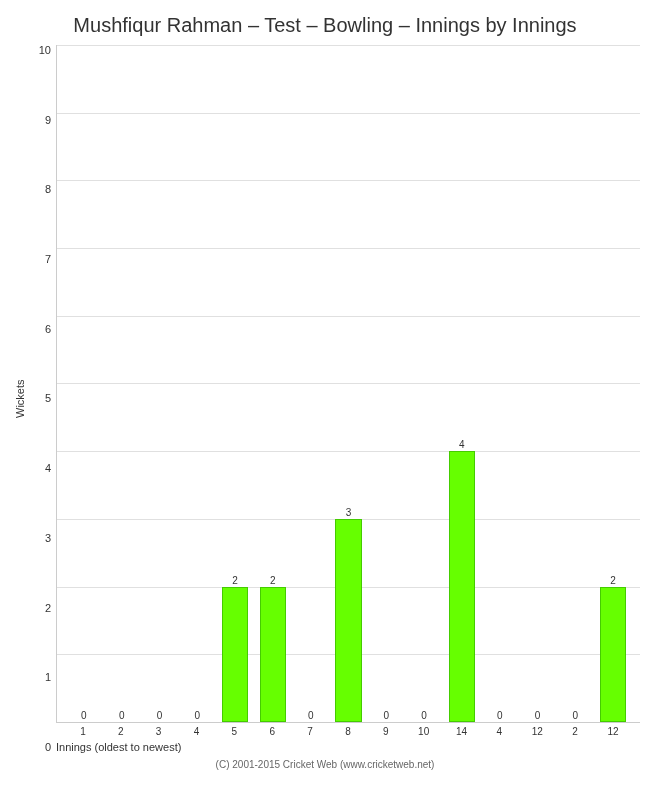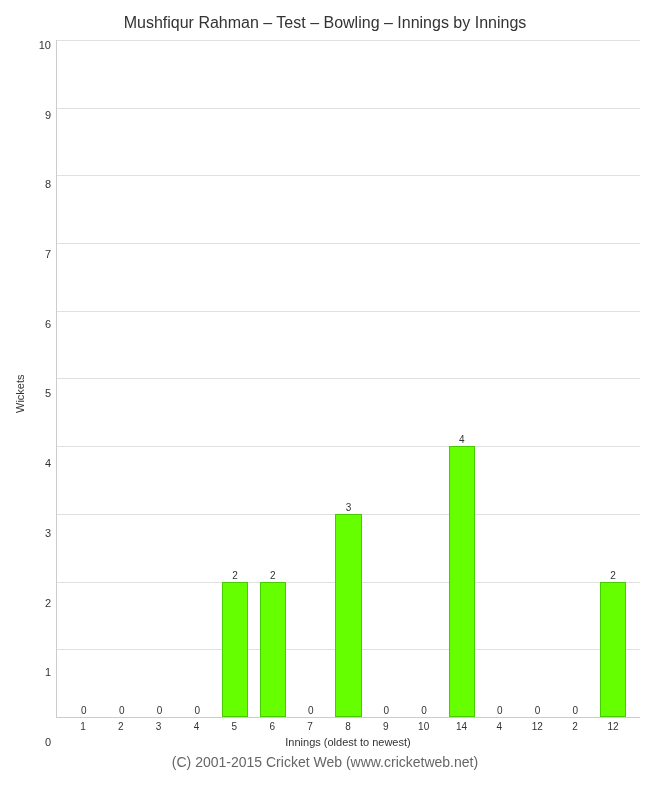"Mushfiqur Rahman – Test –" .chart-title { font-size: 16px -> 20px }
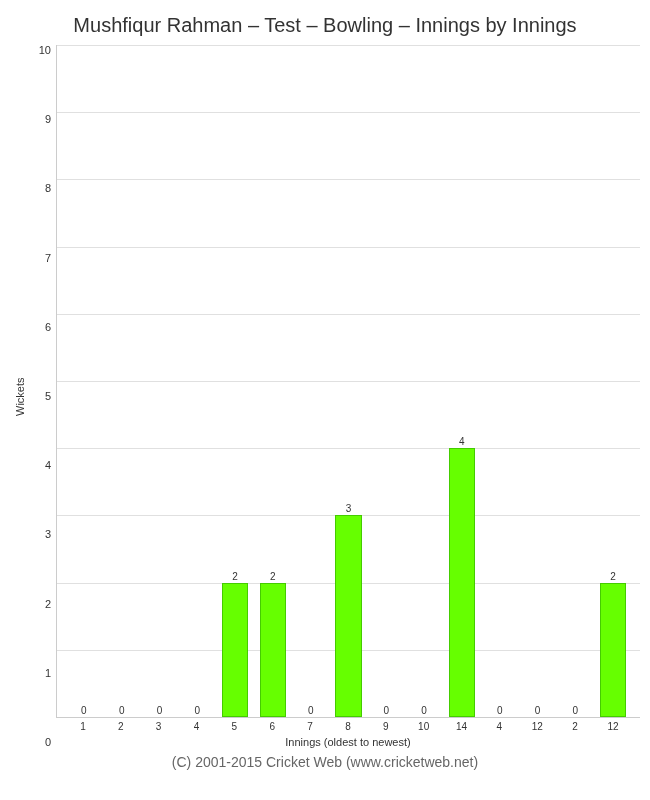"Innings (oldest to newest)" .x-axis-label { text-align: center -> none }
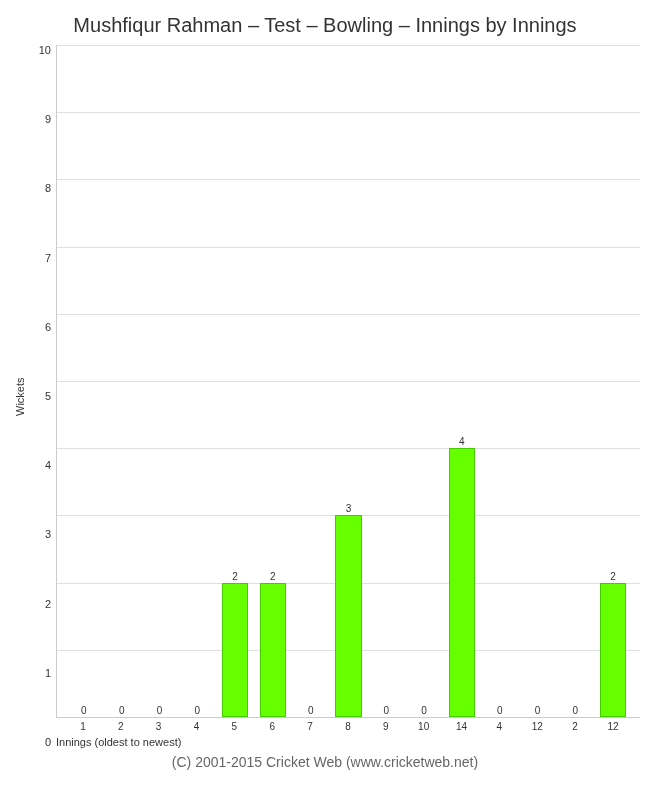"(C) 2001-2015 Cricket Web" .footer { font-size: 14px -> 10px }
